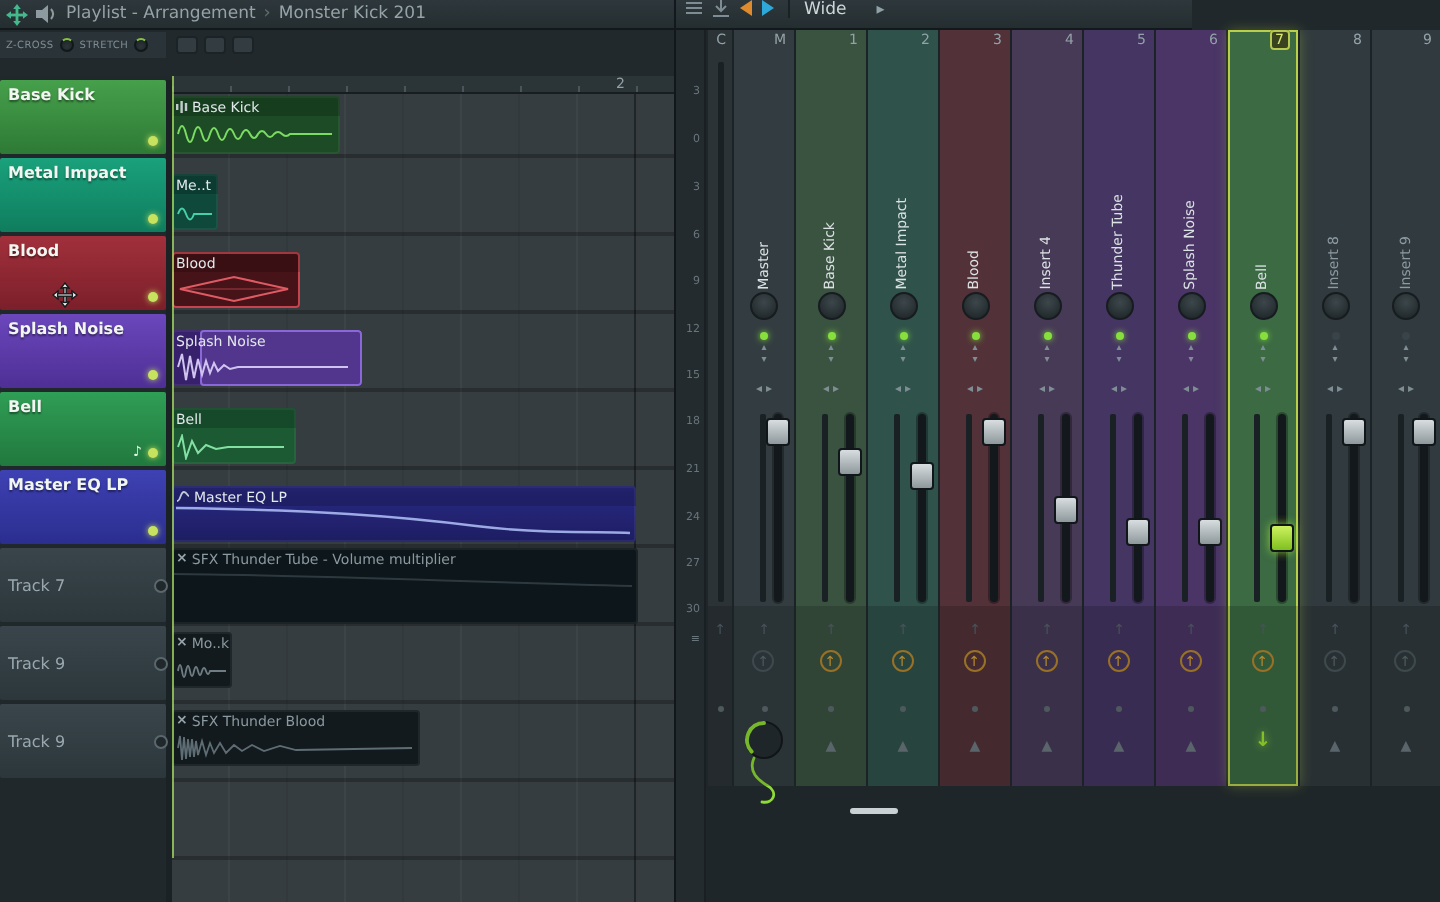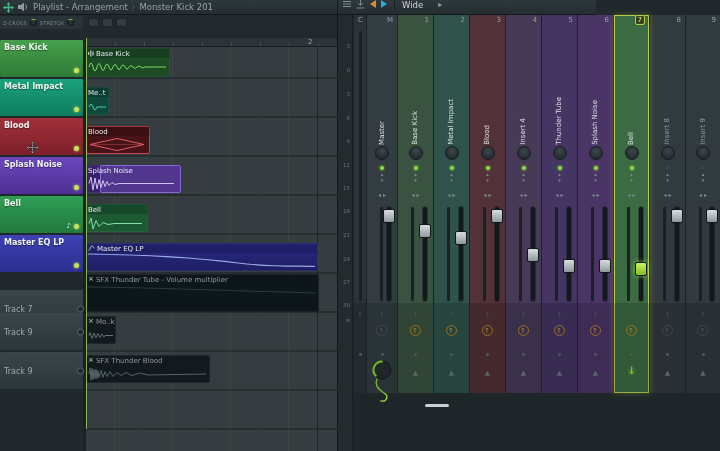"Track 7" div.thead { top: 250px -> 234px }
